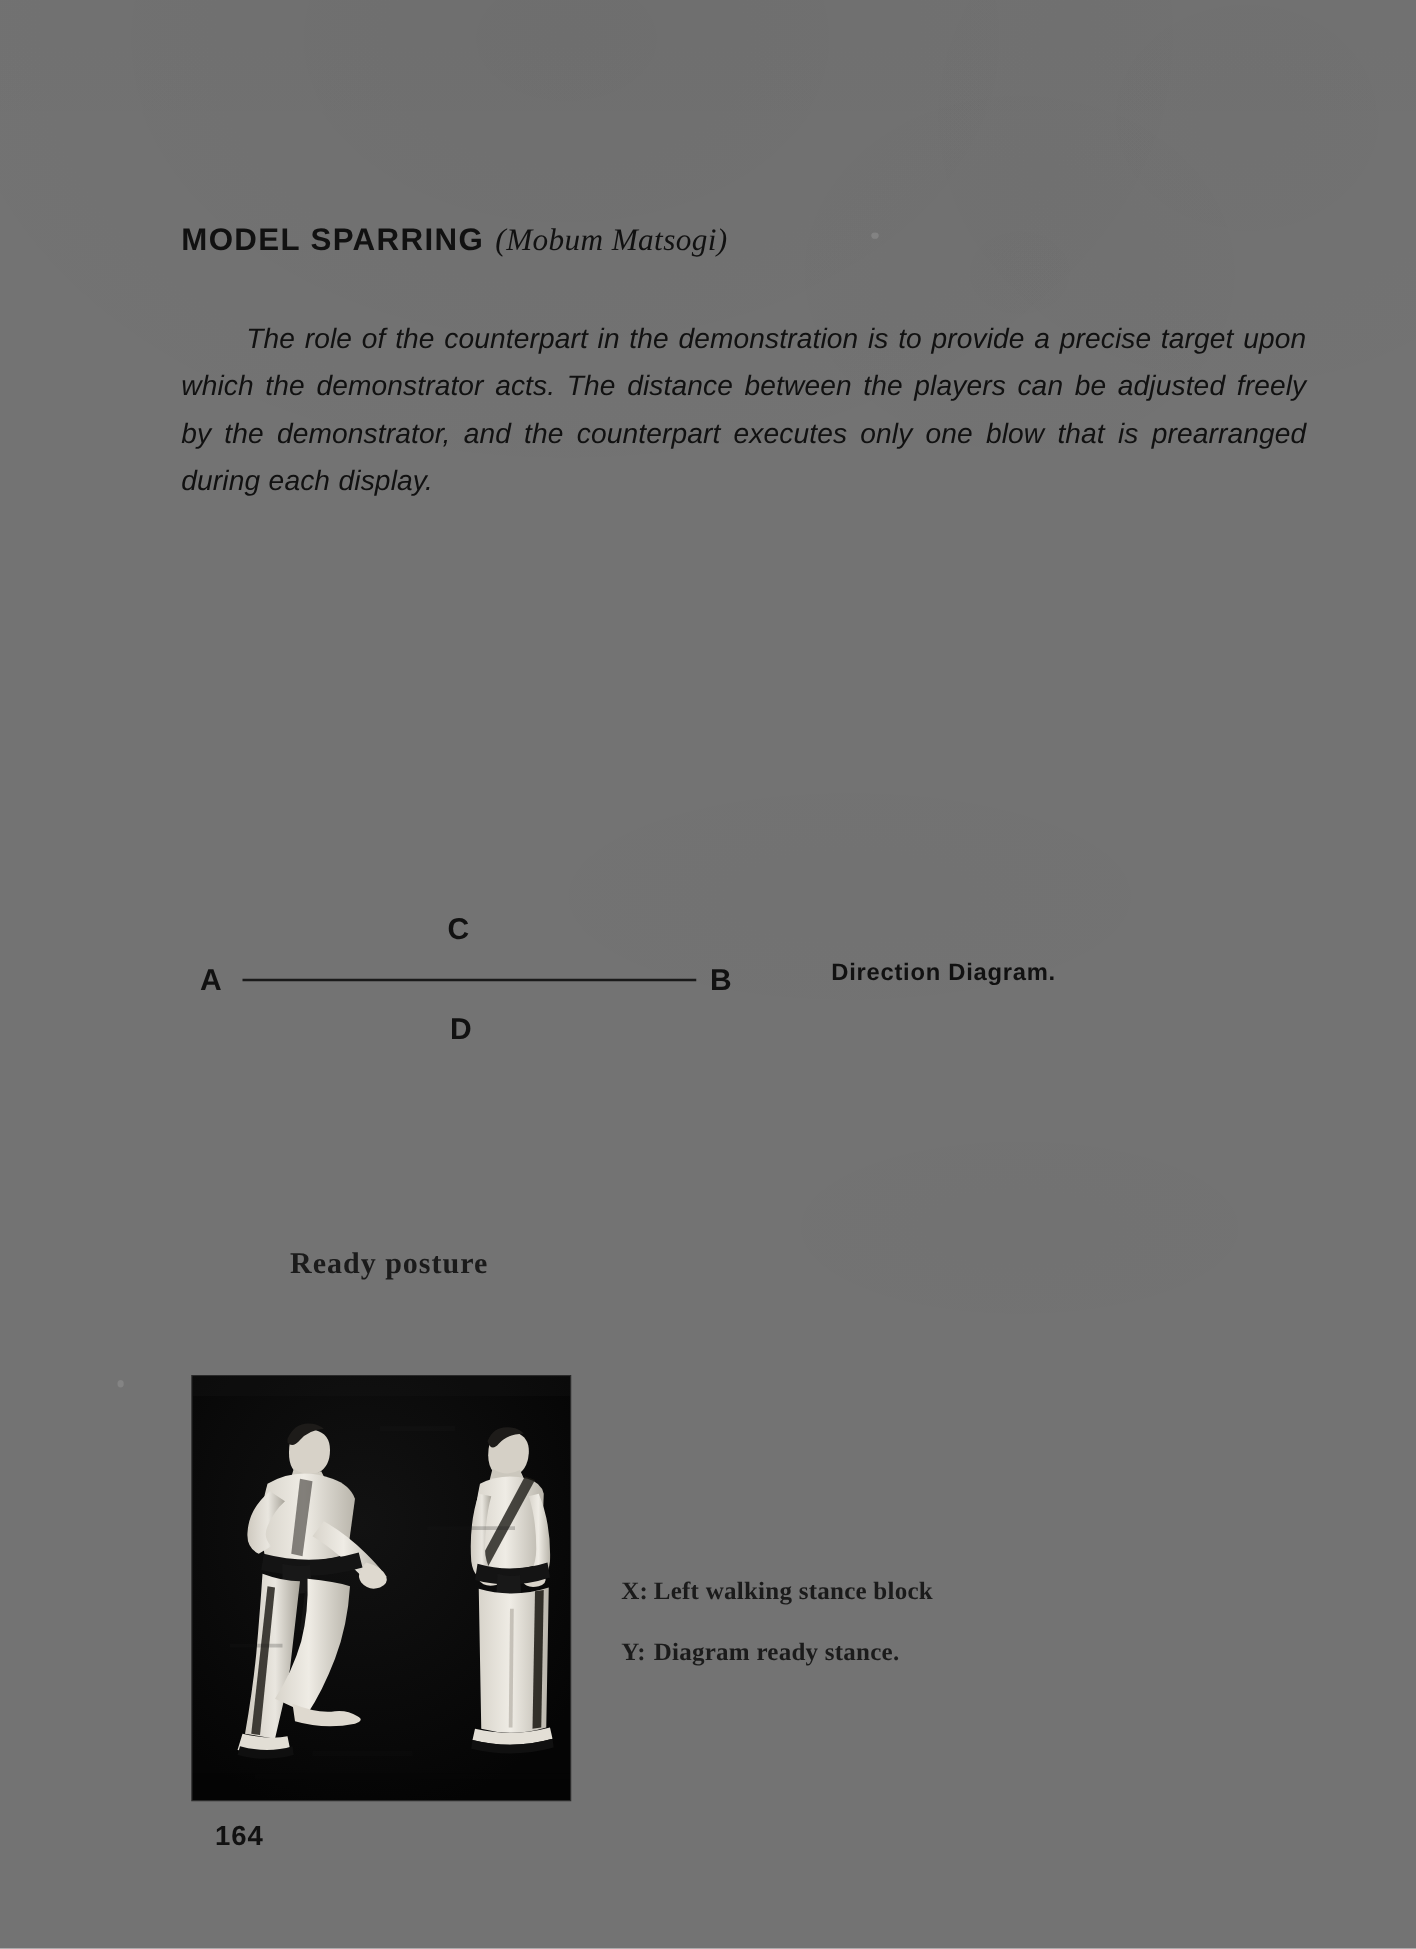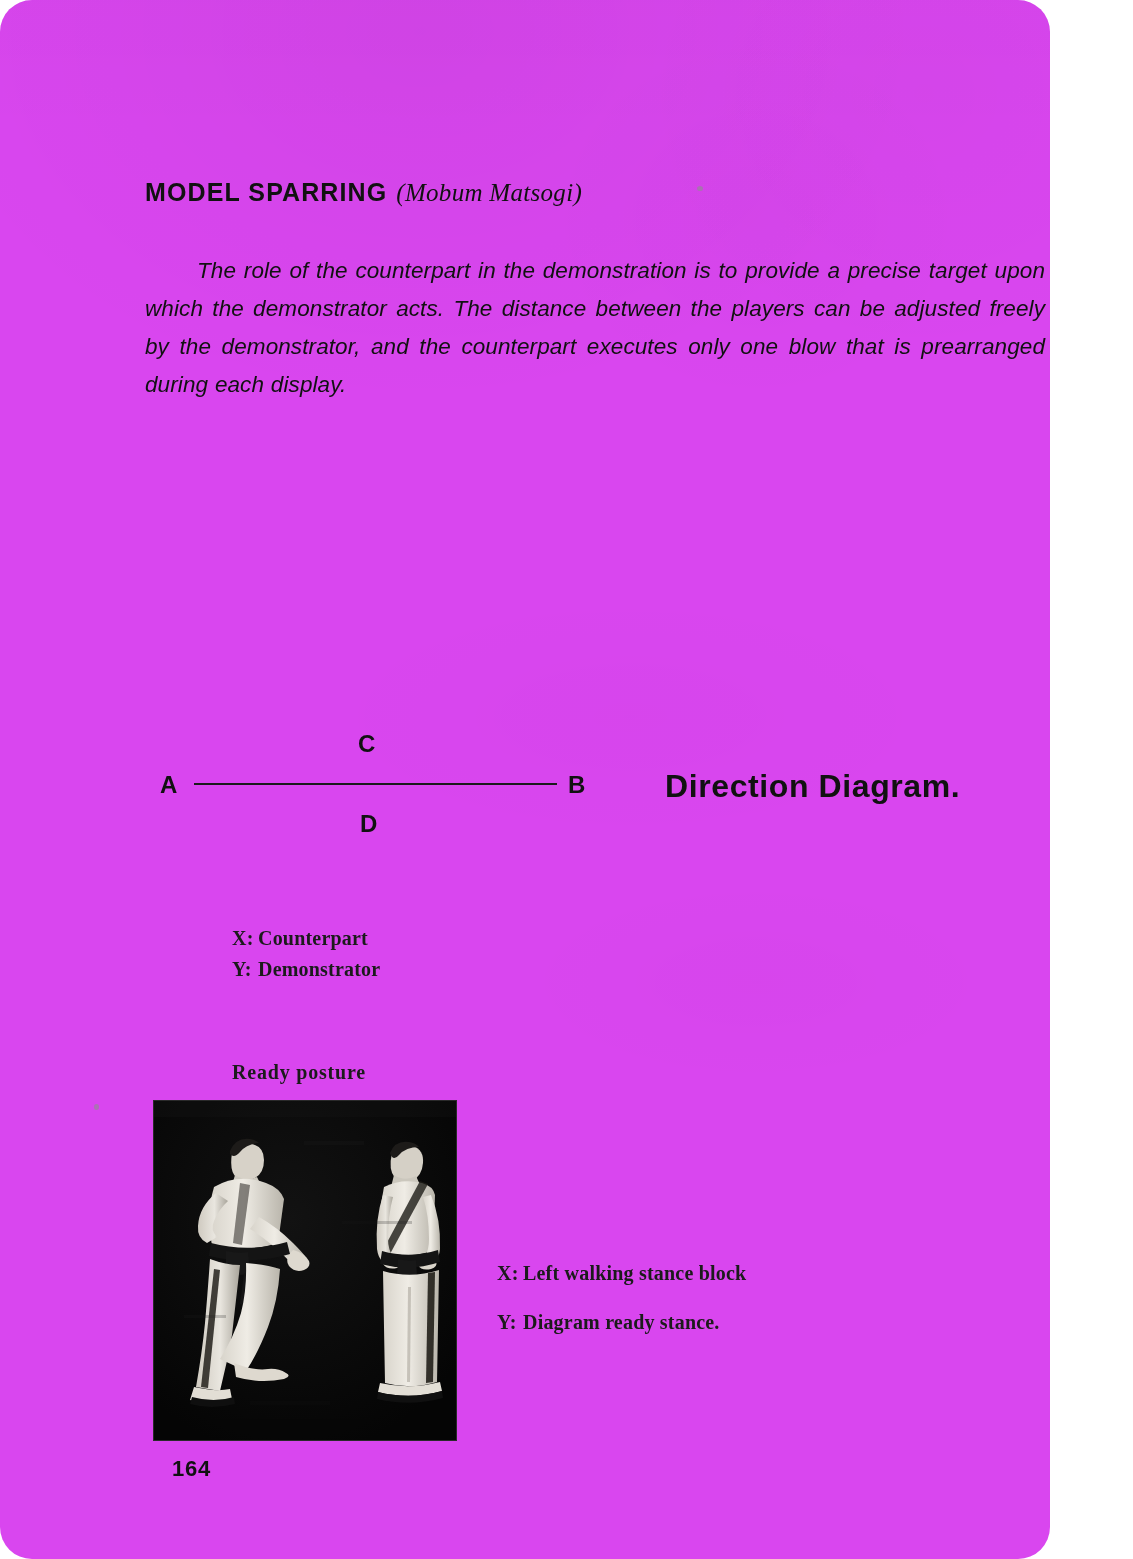"MODEL SPARRING (Mobum Matsogi)" .page { background: #d946ef -> #737373; border-radius: 32px -> none; width: 1050px -> 1133px }
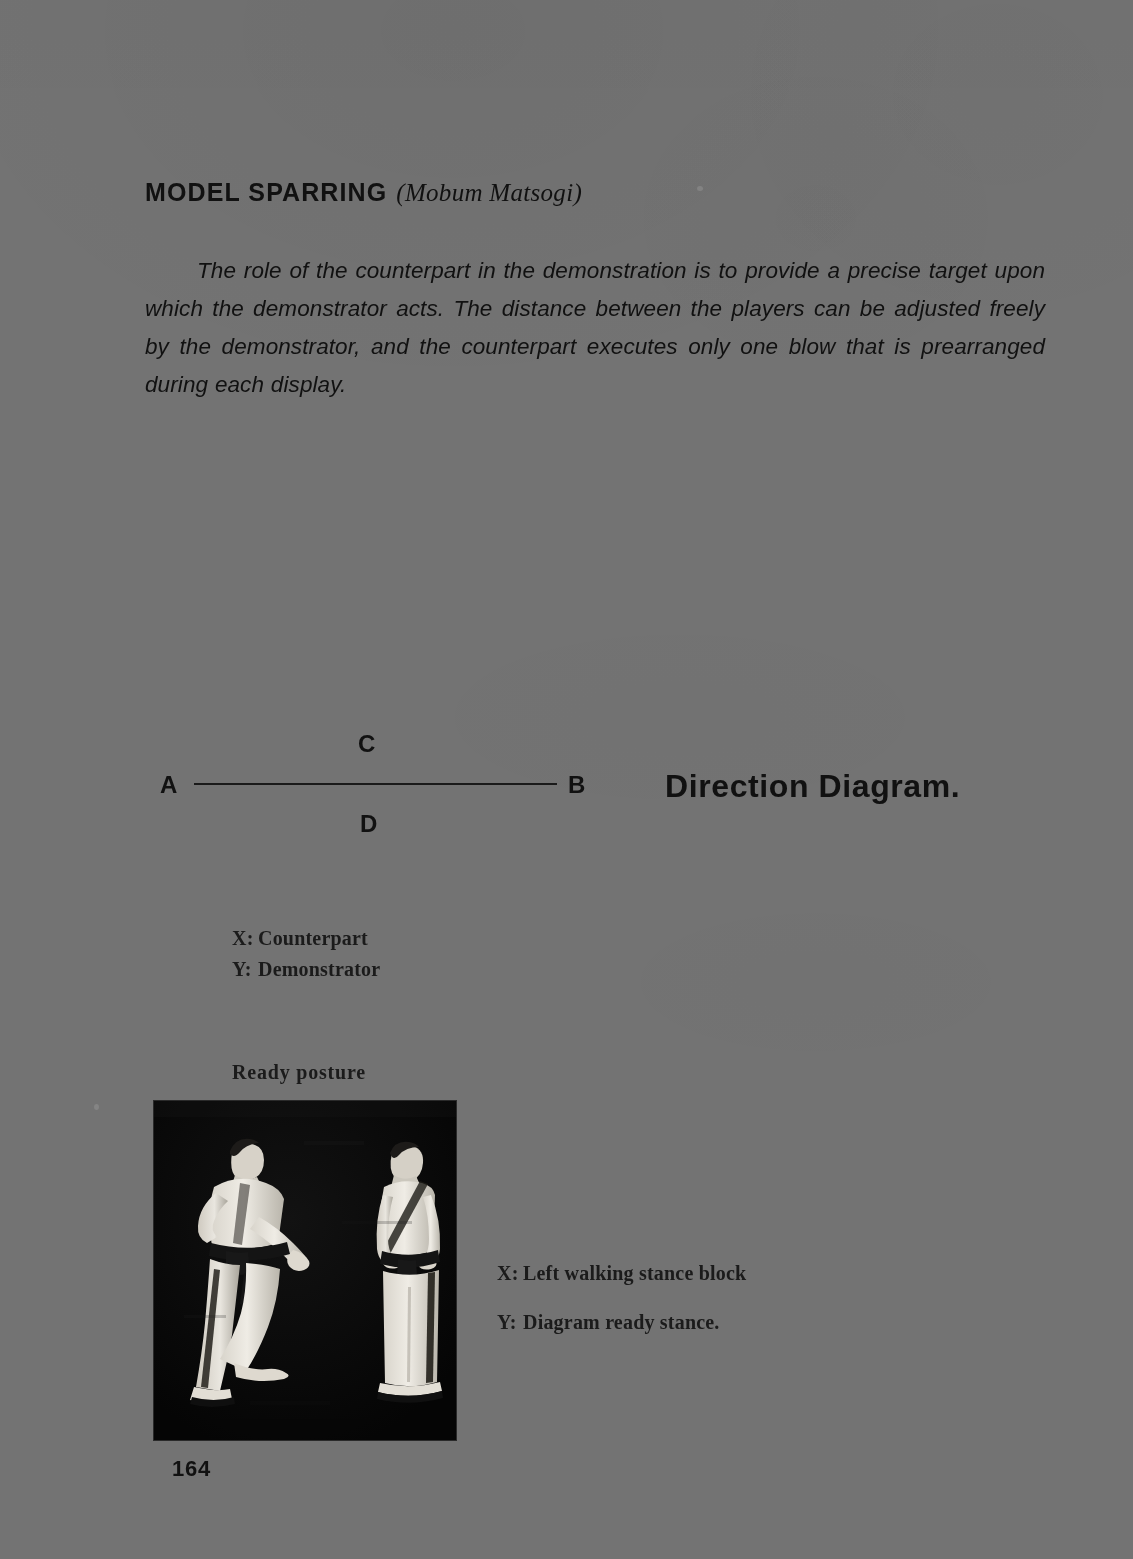"Direction Diagram." .dir-caption { font-size: 32px -> 19px }
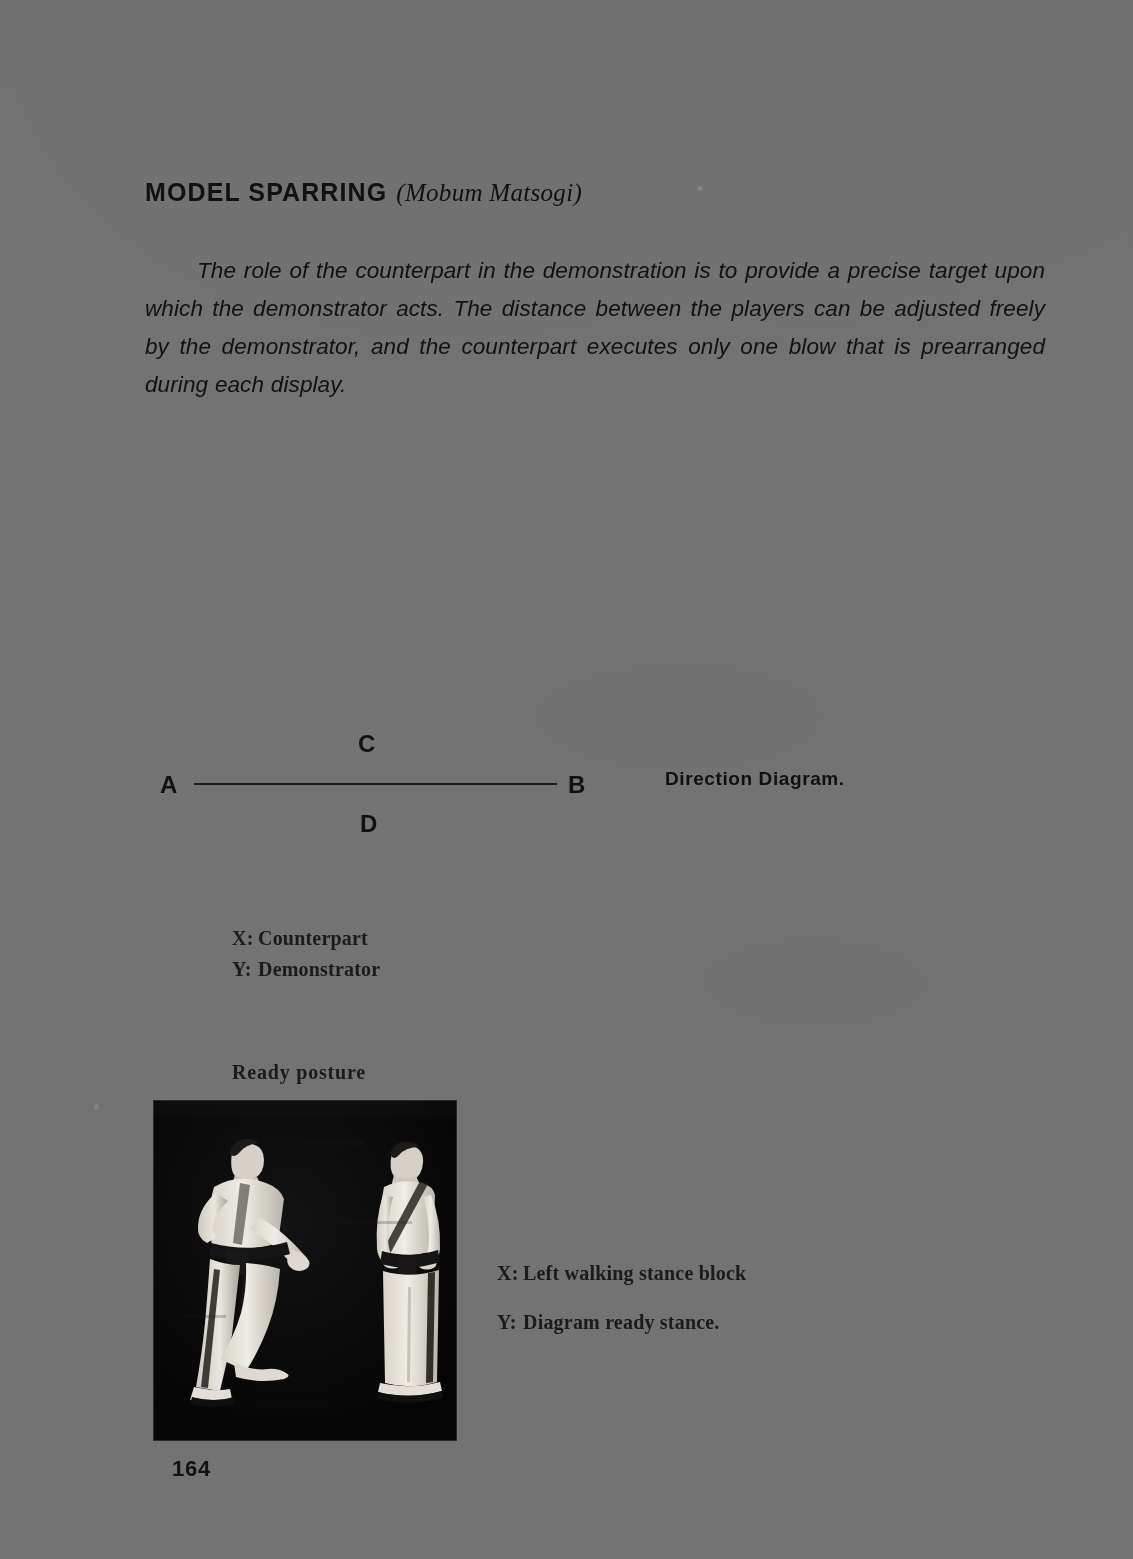"X: Counterpart" div.keylist { html: <div> <div> <span>X:</span><span>Counterpart</span> </div> <div> <span>Y:</span><span>Demonstrator</span> </div> </div> -> none }
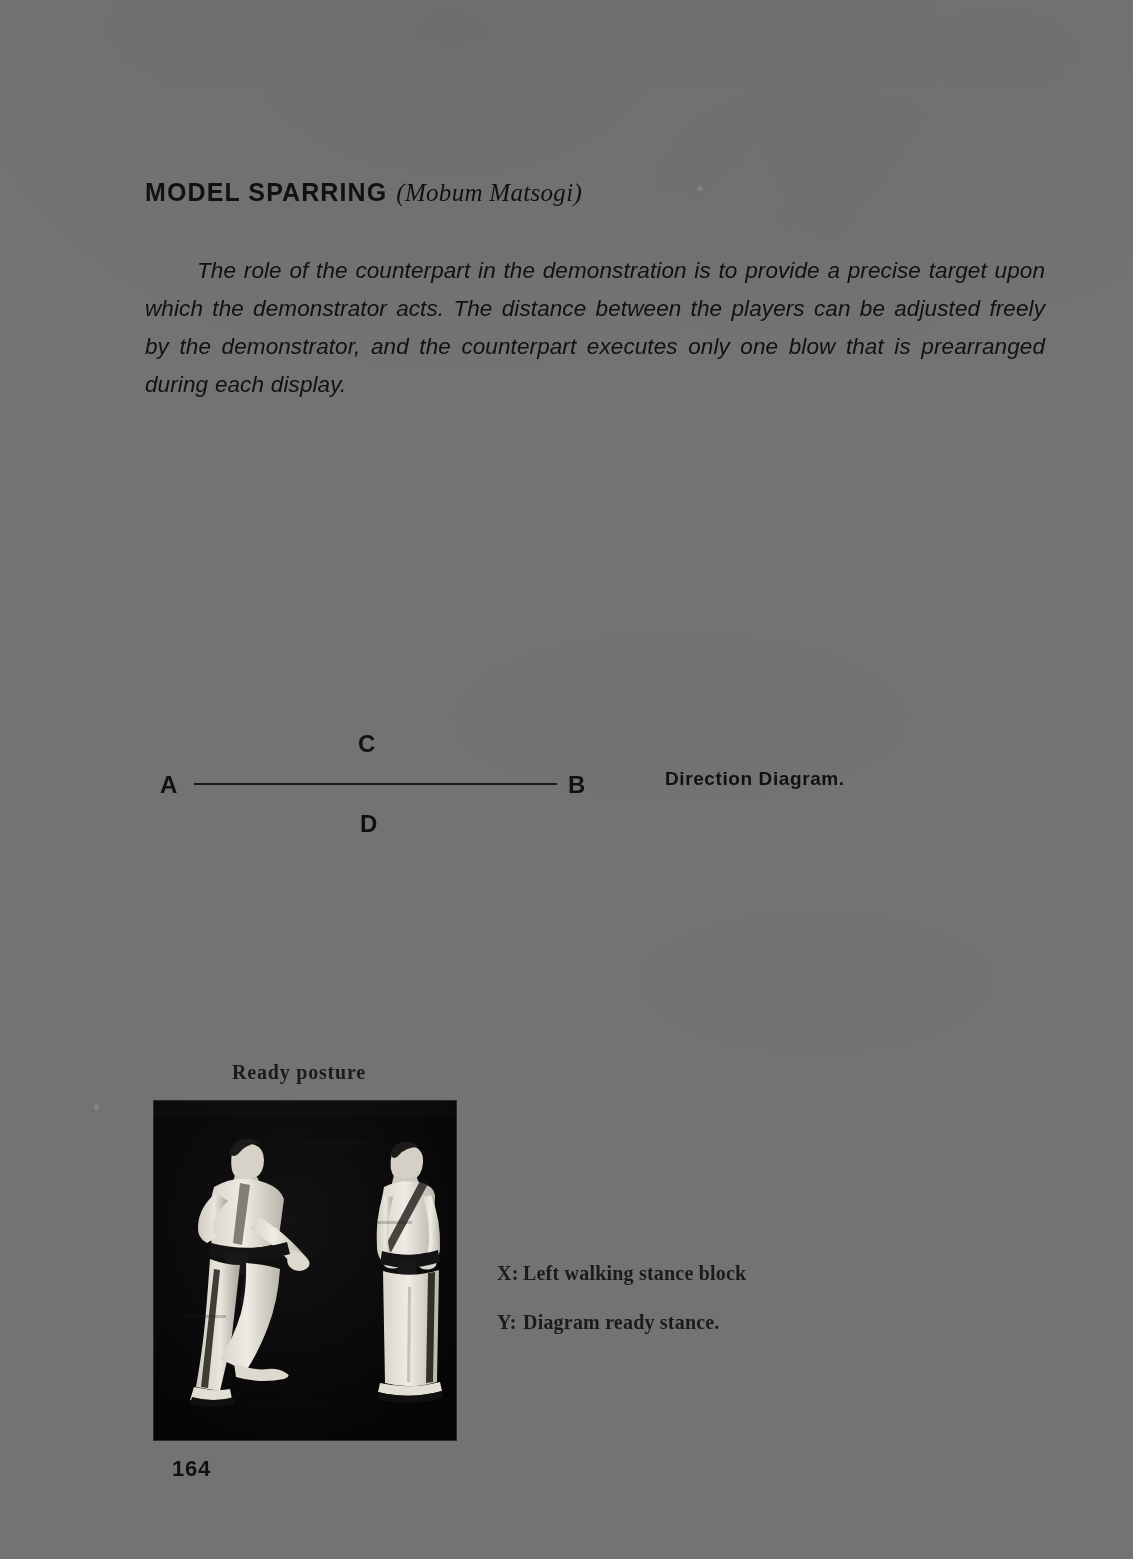"Ready posture" .ready-label { font-size: 20px -> 24px; top: 1061px -> 998px }
